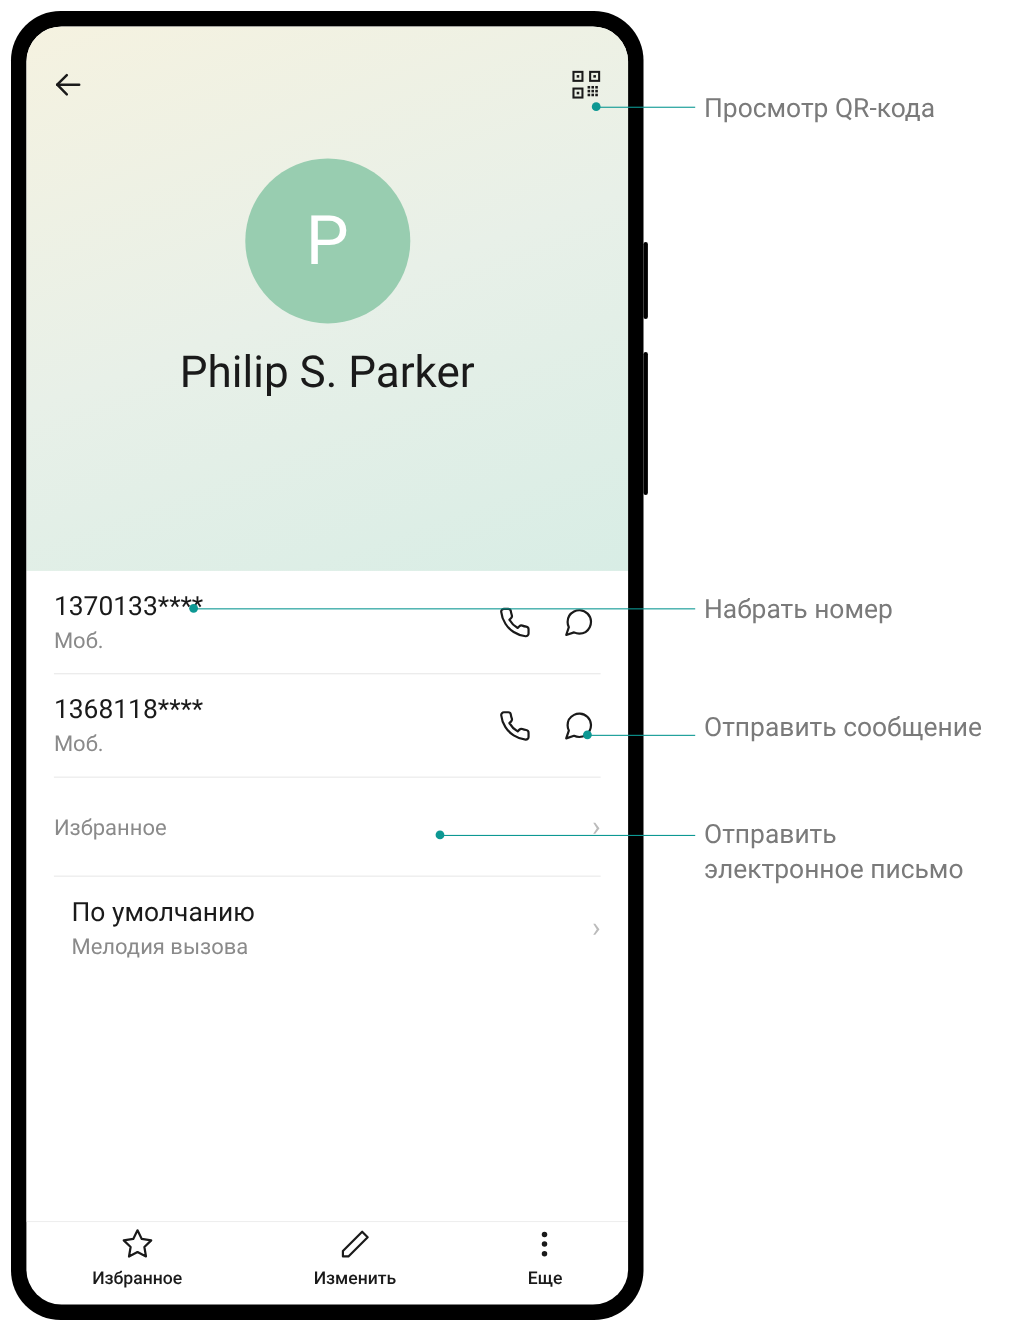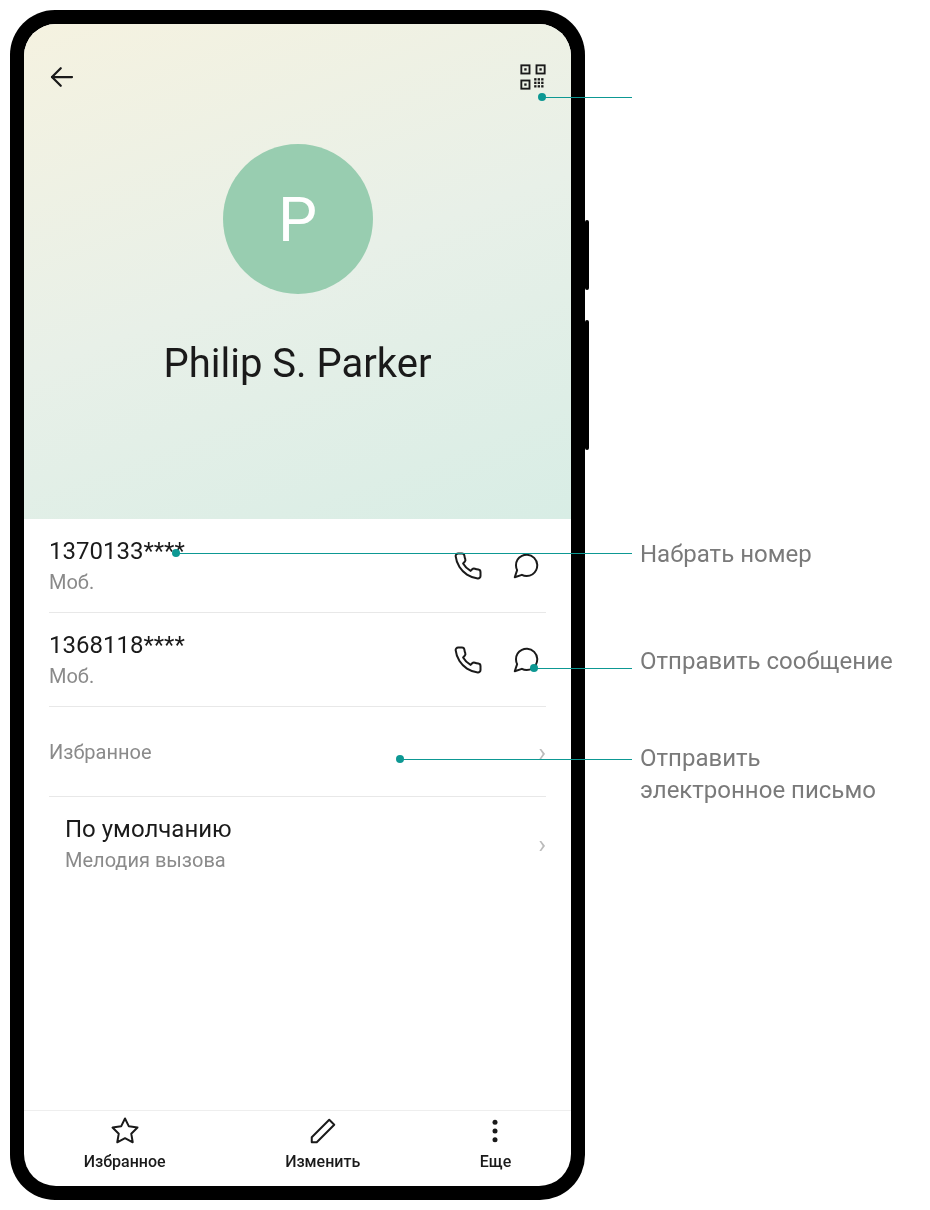"Просмотр QR-кода" div.ann-label { html: none -> <div>Просмотр QR-кода</div> }
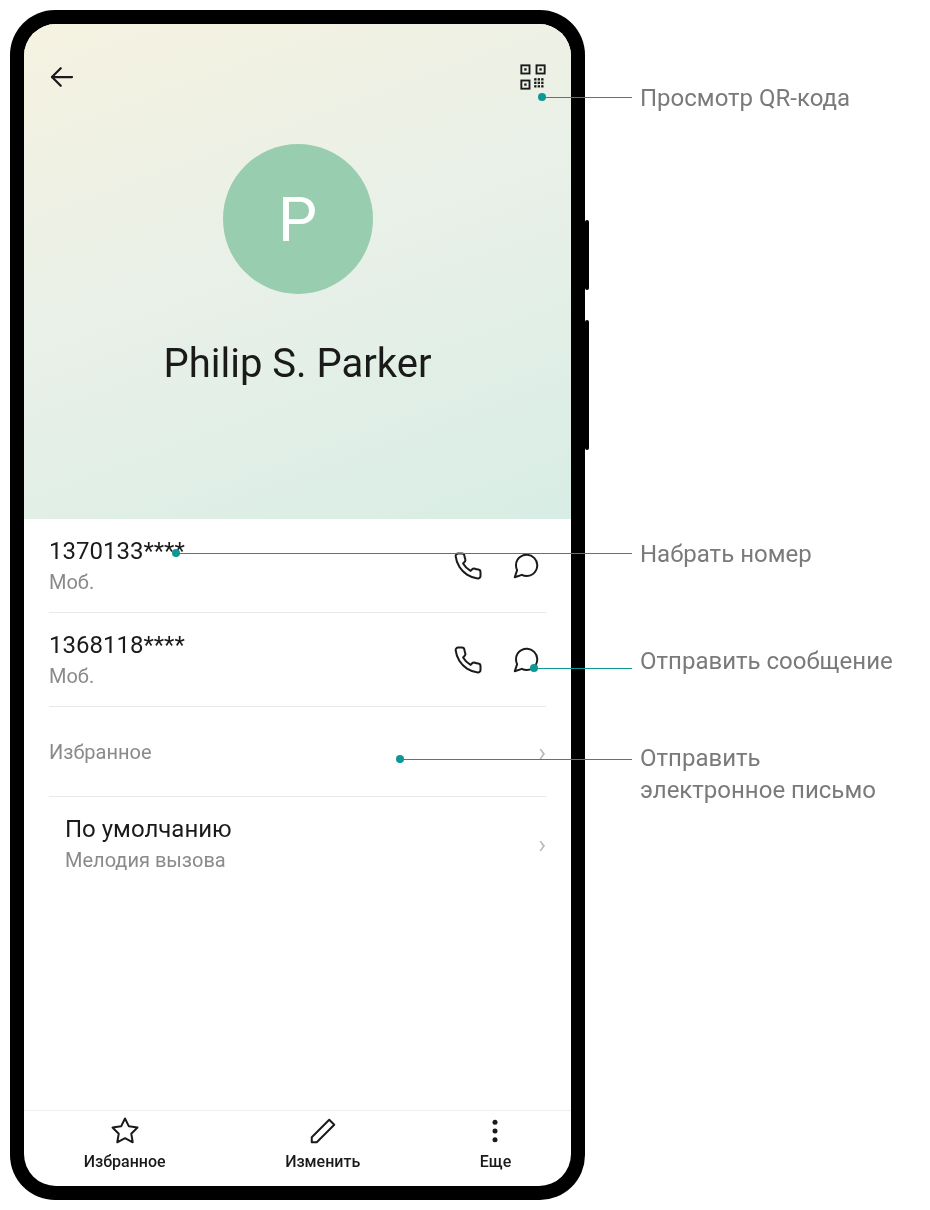"Philip S. Parker" .contact-name { margin-top: 46px -> 21px }
